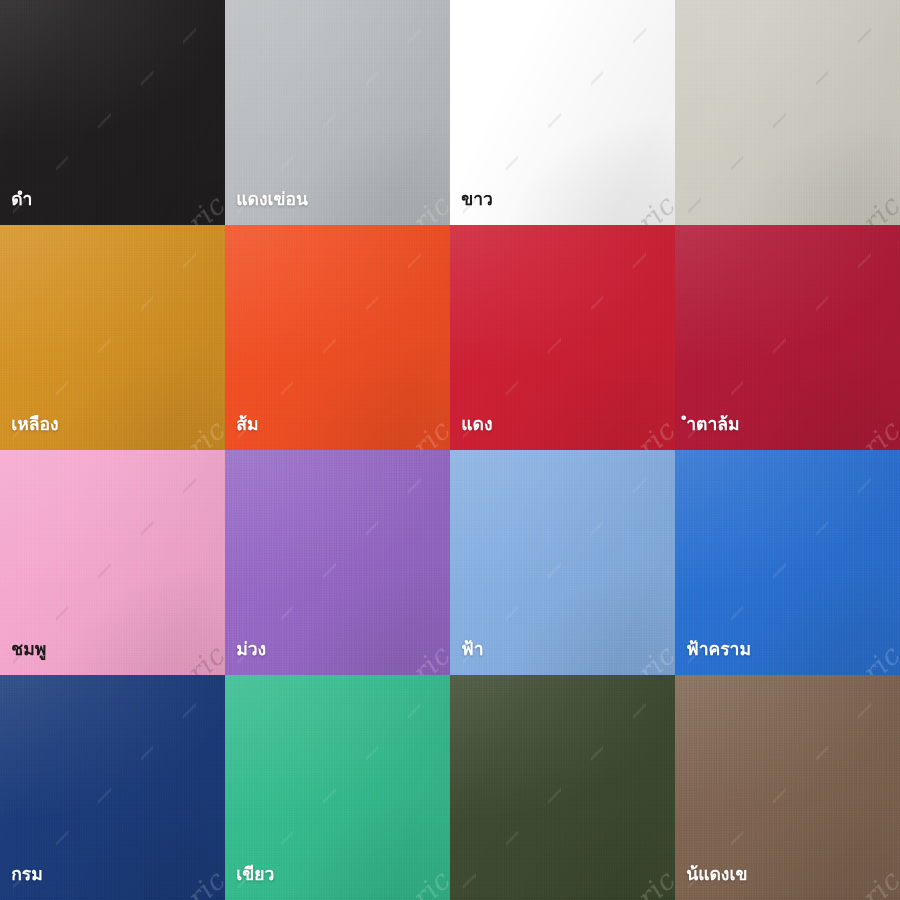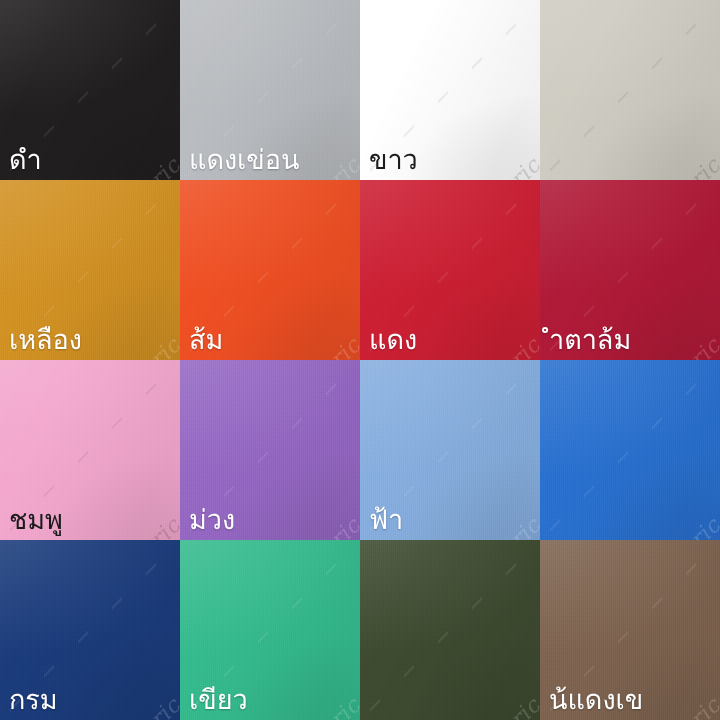"ดำ" .label { font-size: 27px -> 14px; font-weight: none -> bold }
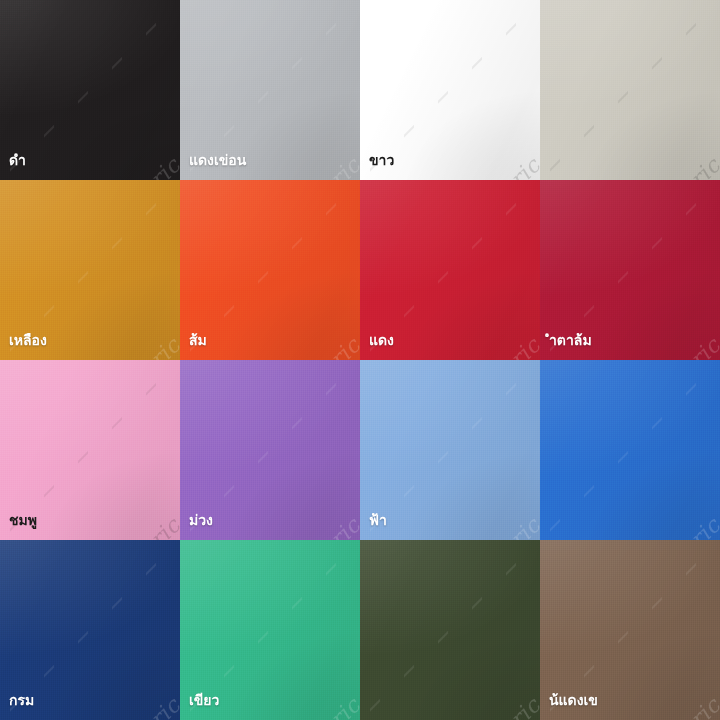"ฟ้าคราม" div.label { html: none -> <div>ฟ้าคราม</div> }
